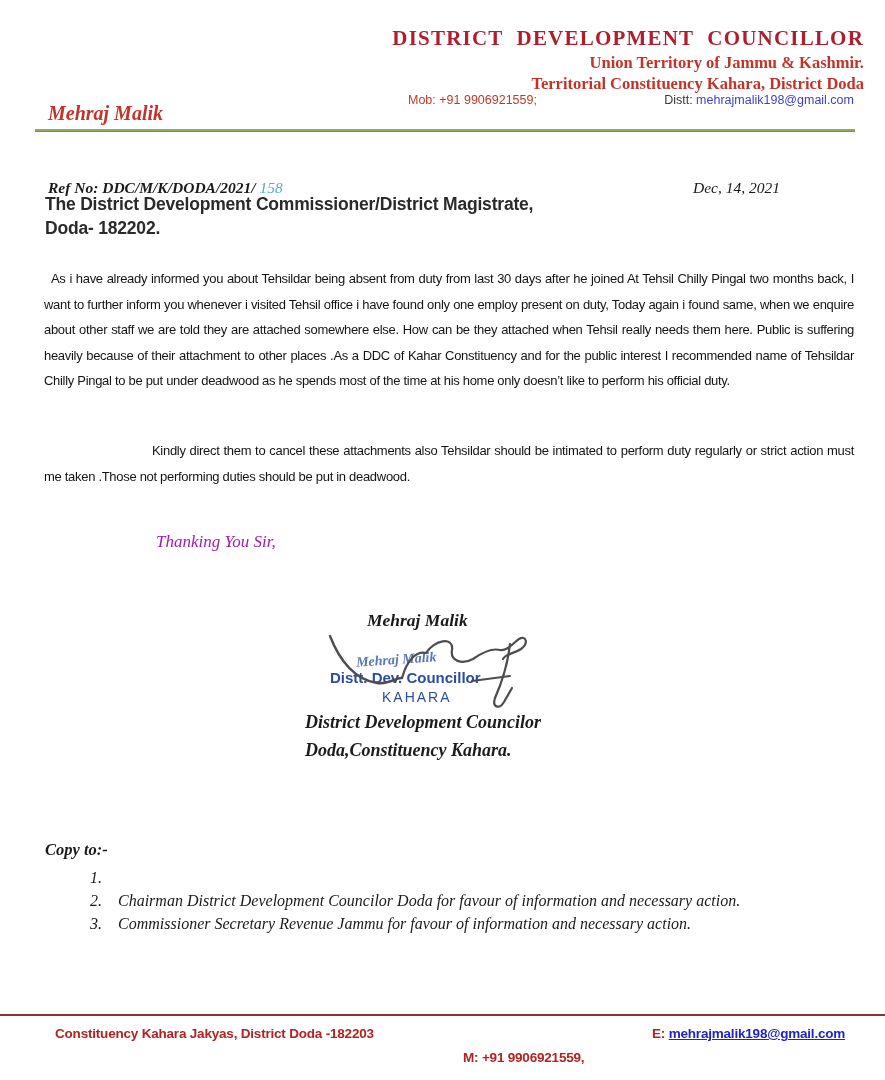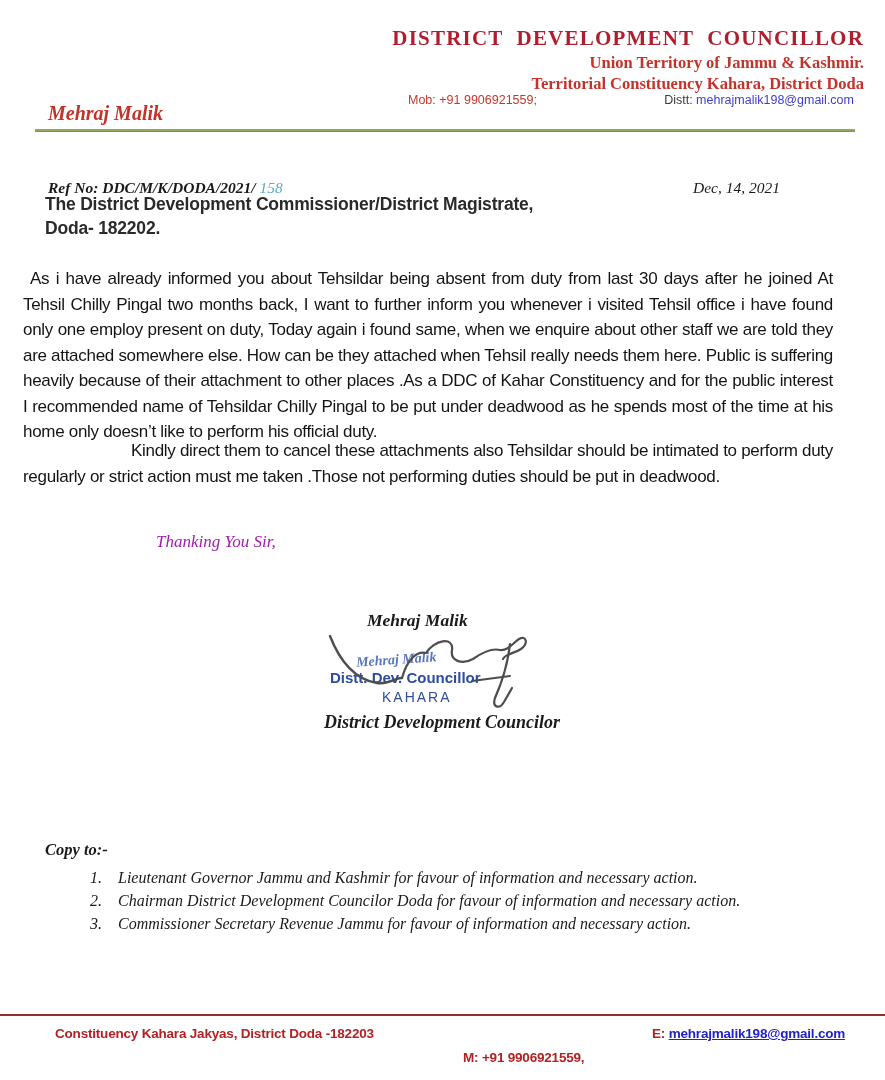"As i have already informed" .body-para { font-size: 17px -> 13px; left: 23px -> 44px }
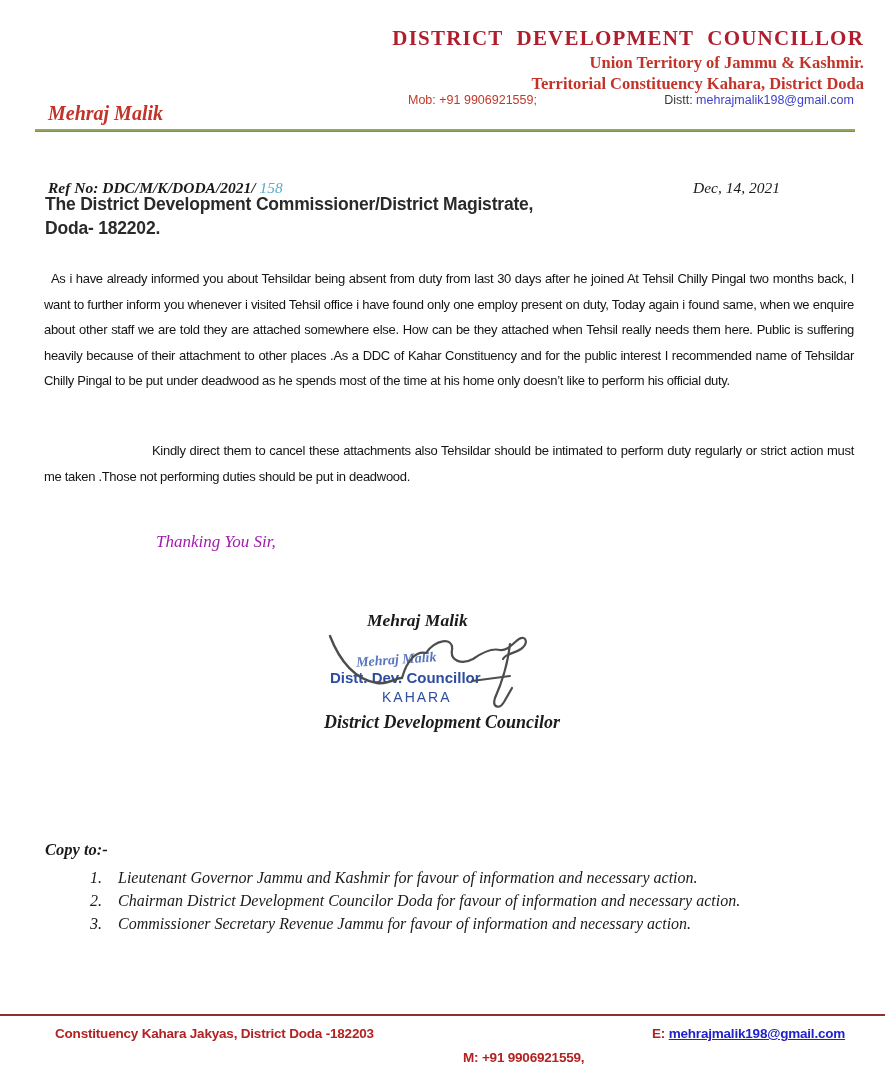"District Development Councilor" .designation { margin-left: 19px -> none }
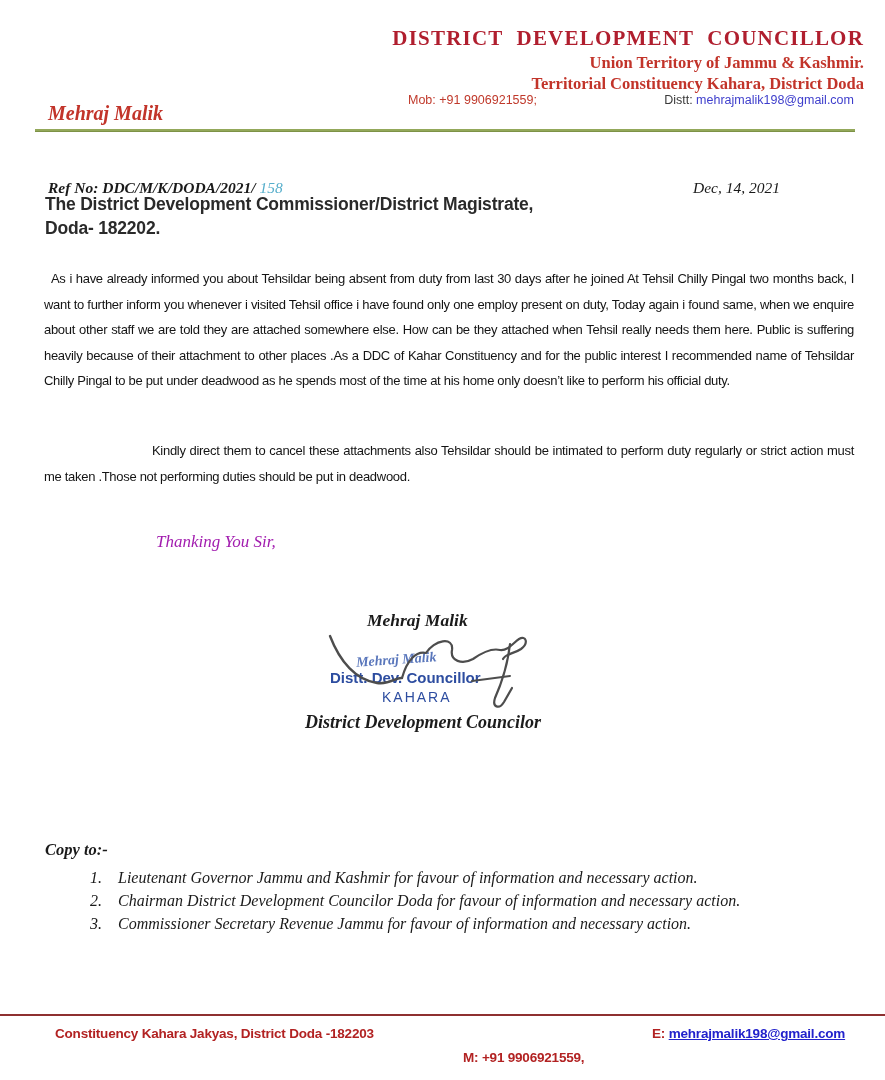"Doda,Constituency Kahara." div { html: none -> <div>Doda,Constituency Kahara.</div> }
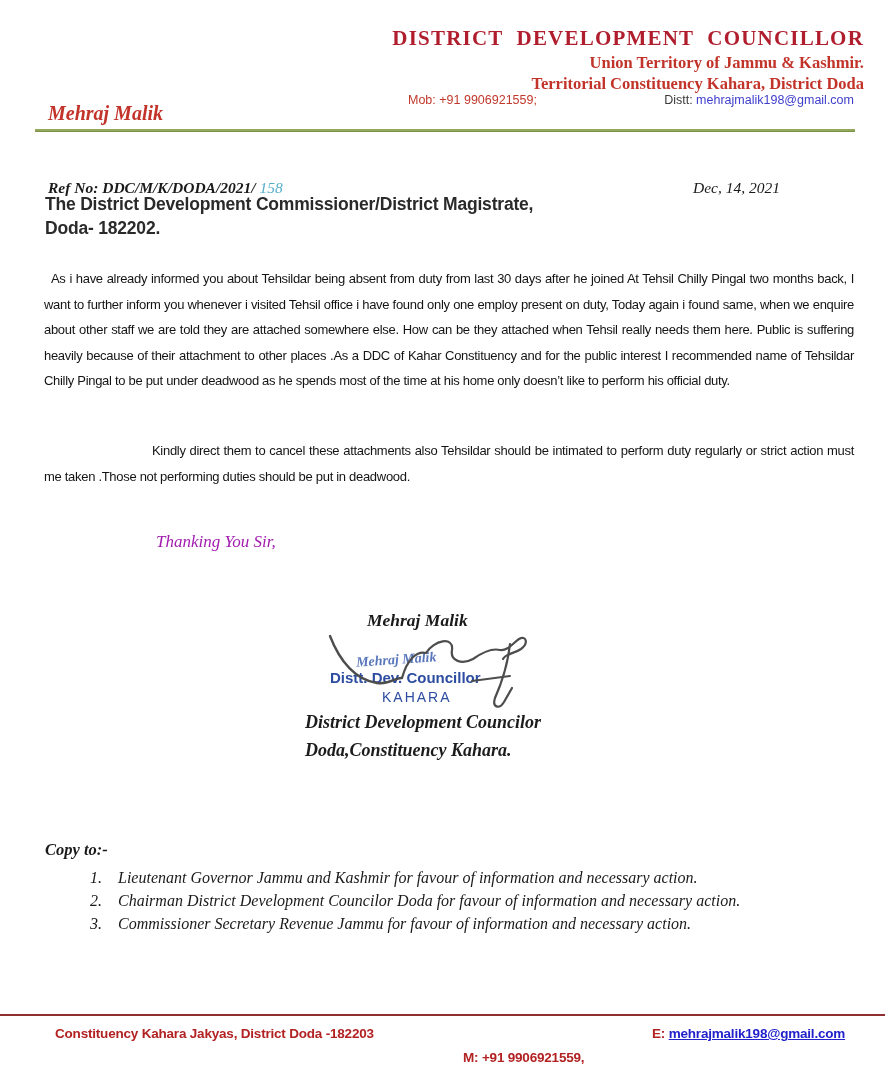"Lieutenant Governor Jammu and Kashmir" span { html: <span>Lieutenant Governor Jammu and Kashmir for favour of information and necessary action.</span> -> none }
